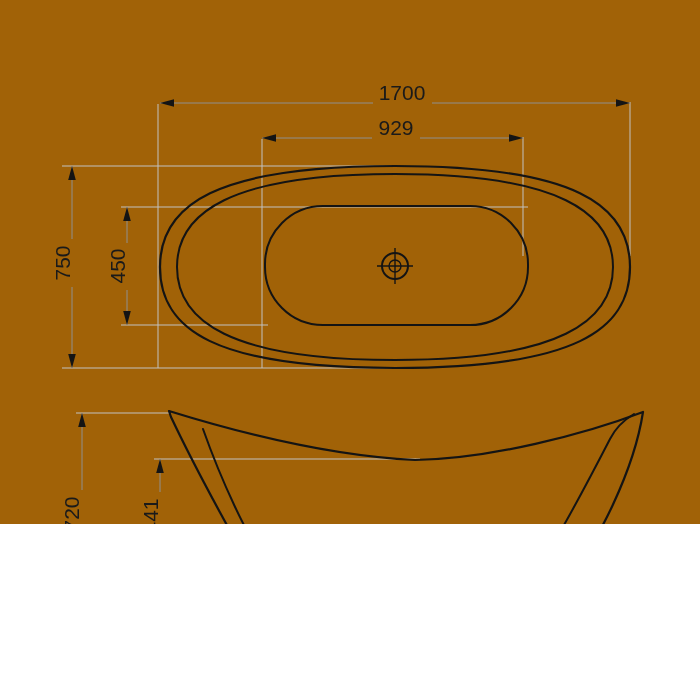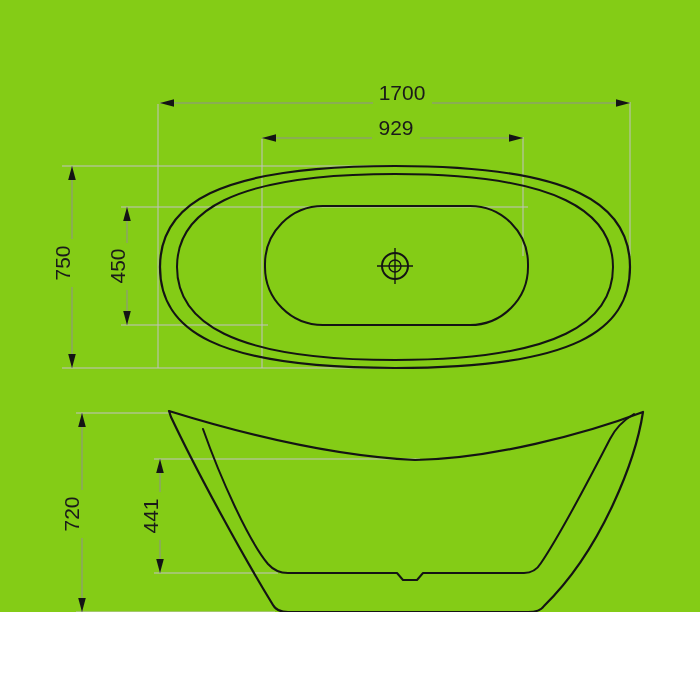"1700" .stage { background: #84cc16 -> #a16207; height: 612px -> 524px }
